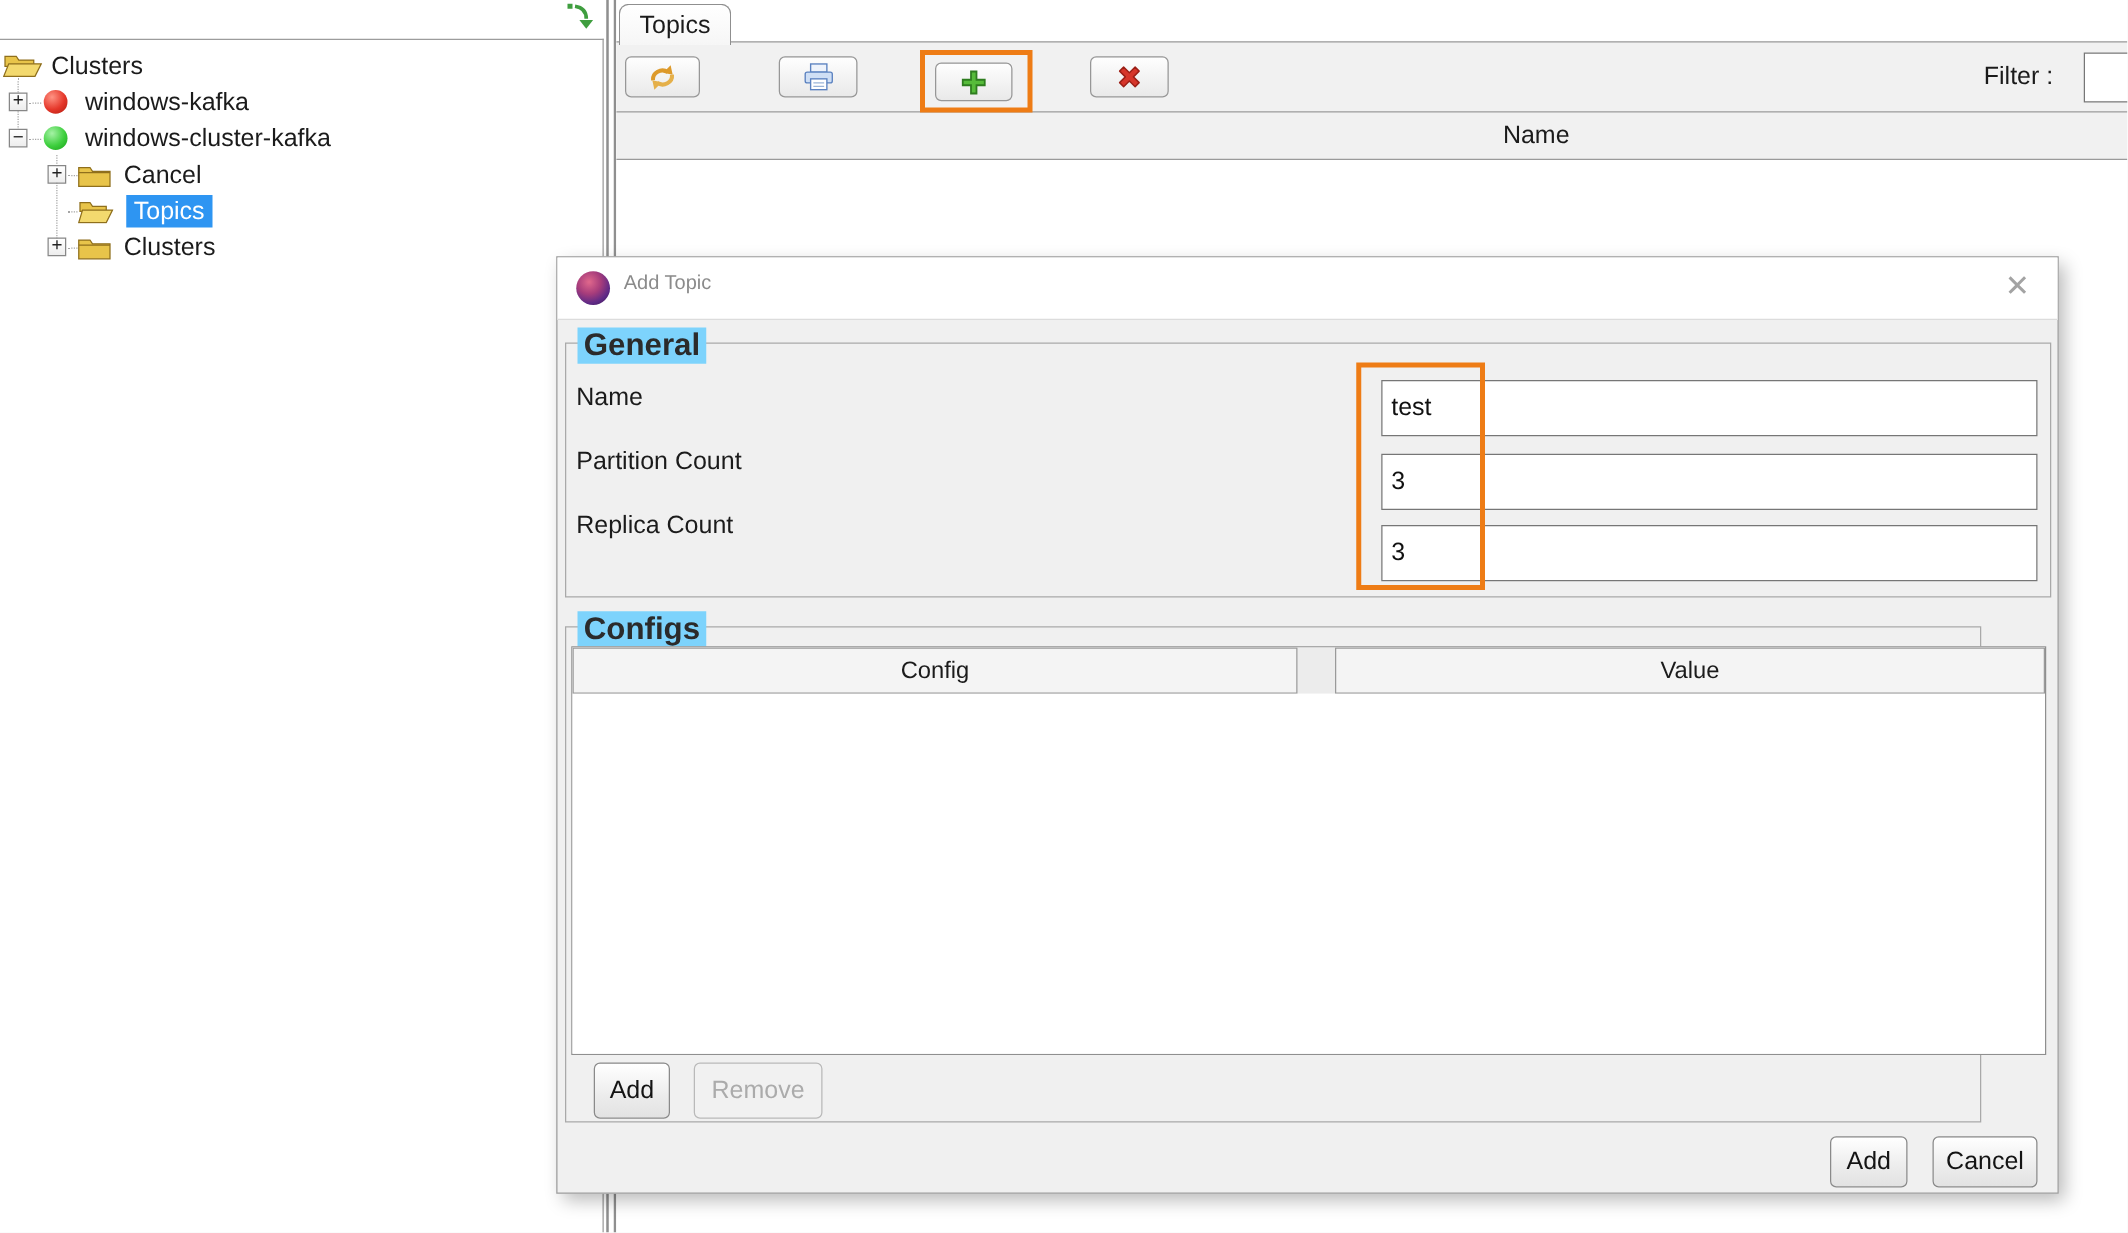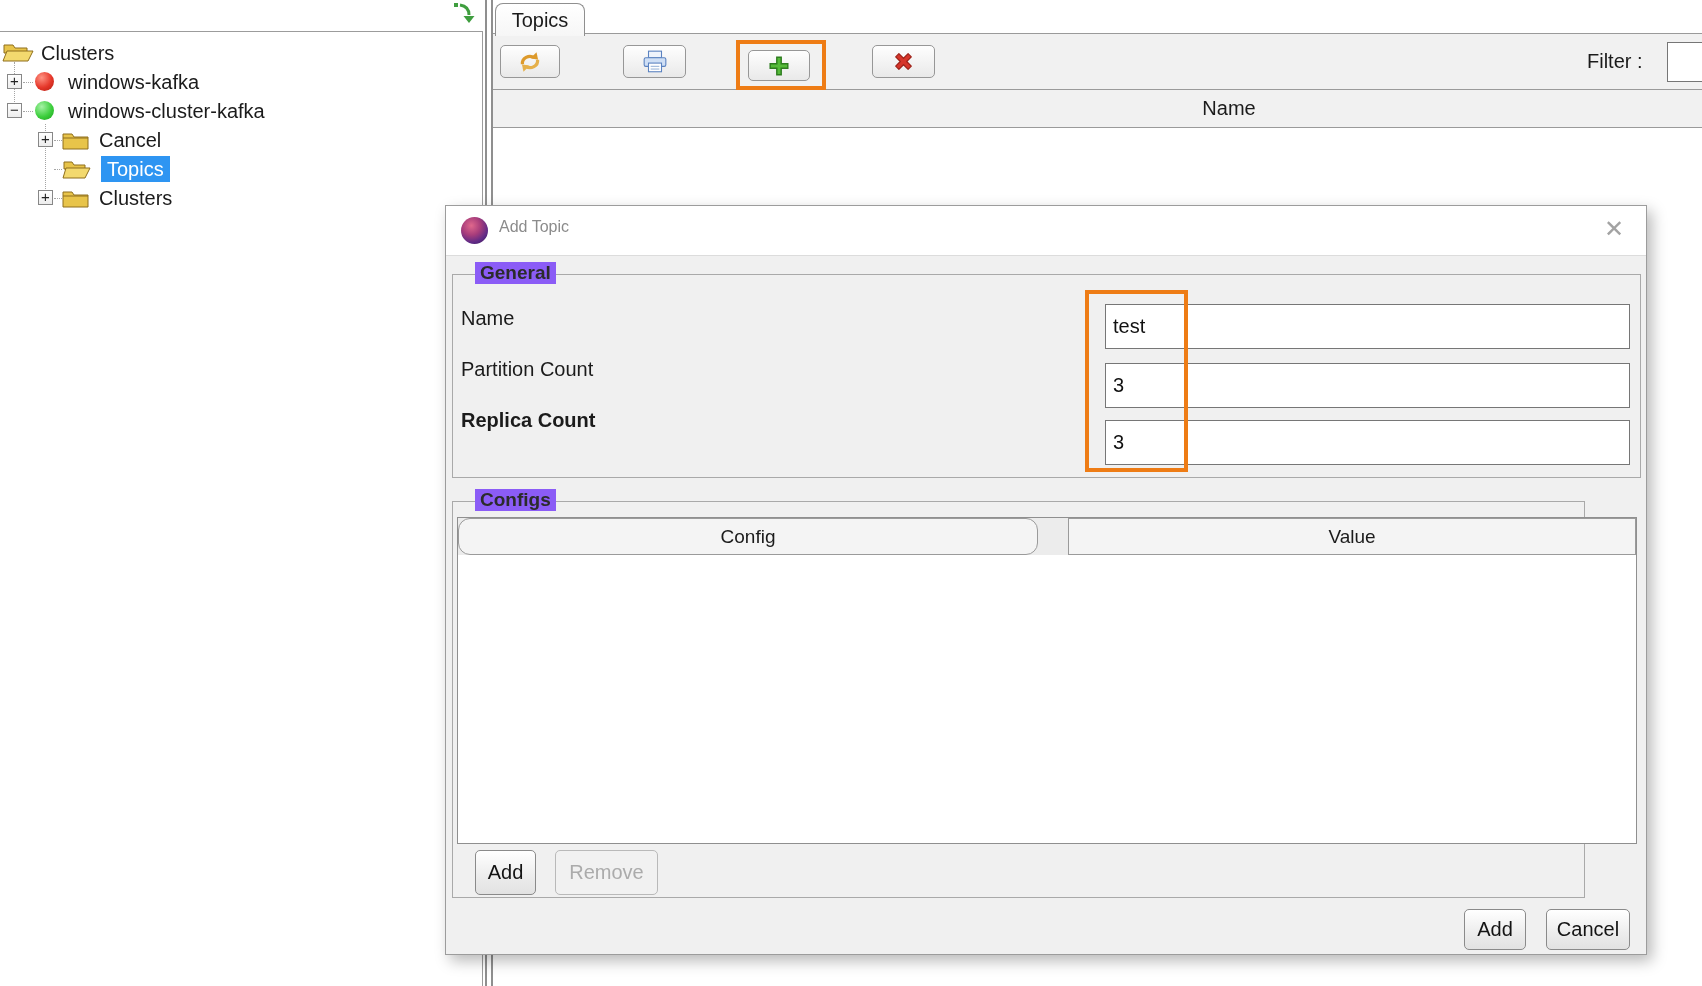"General" .legend { background: #8b5cf6 -> #7dd3fc; font-size: 19px -> 25px; left: 22px -> 9px }
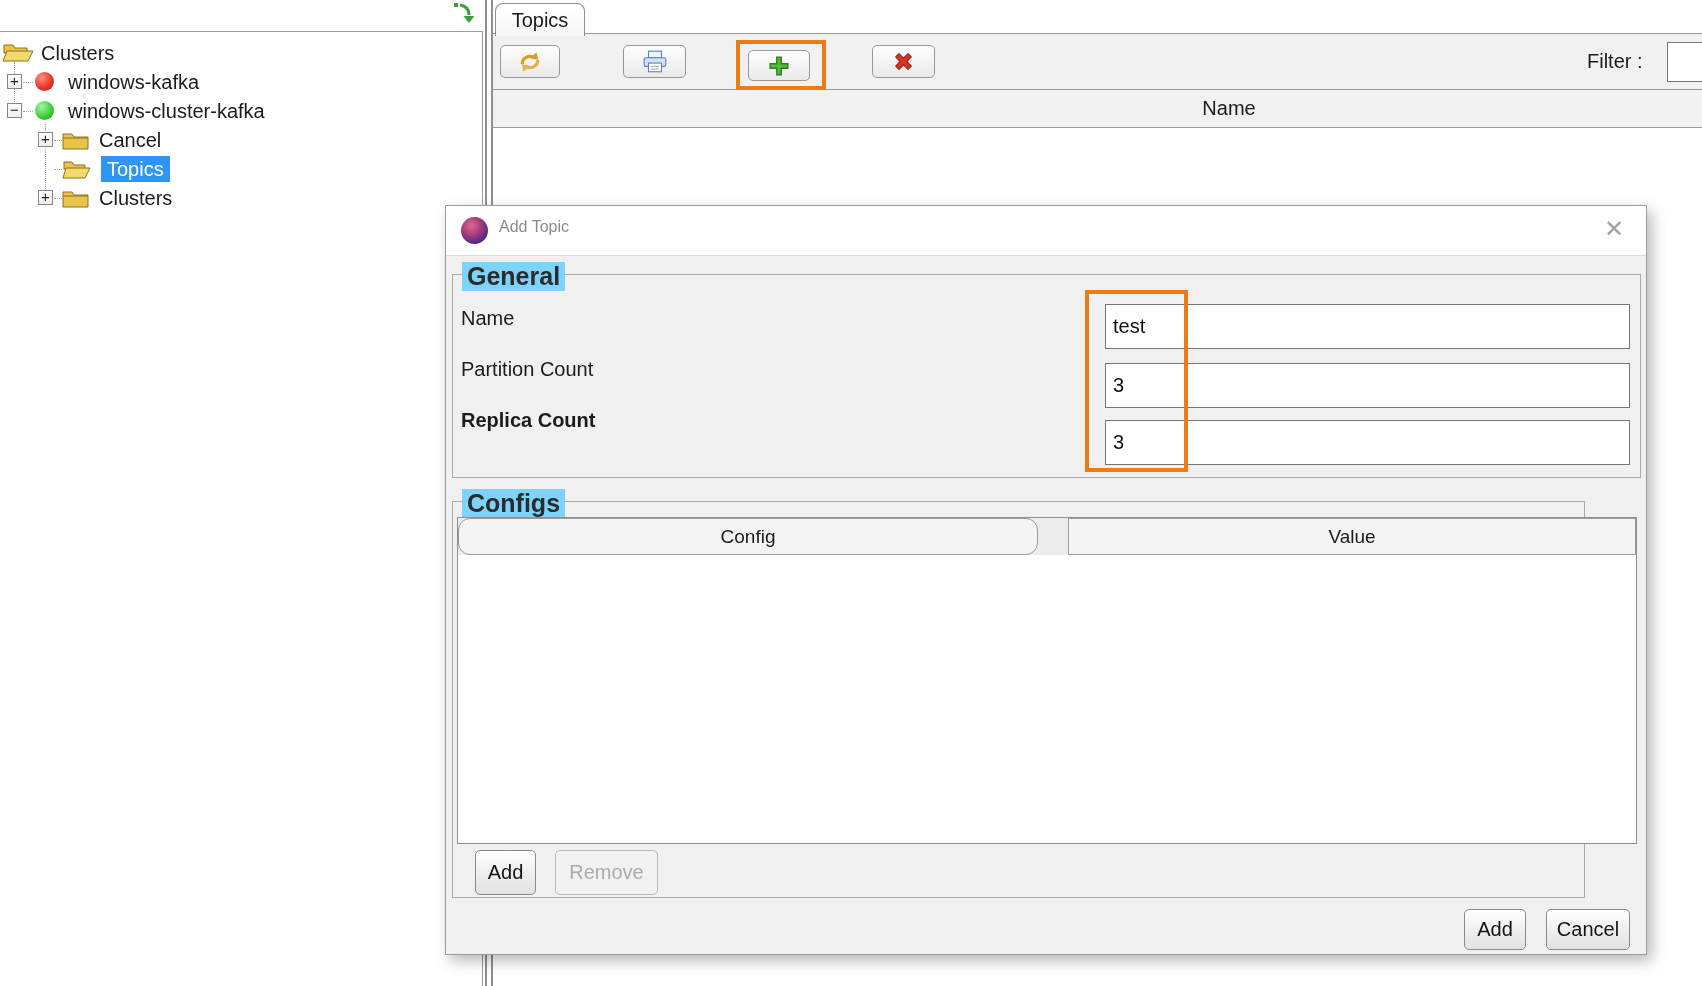"Replica Count" .lab-2 { font-weight: bold -> none }
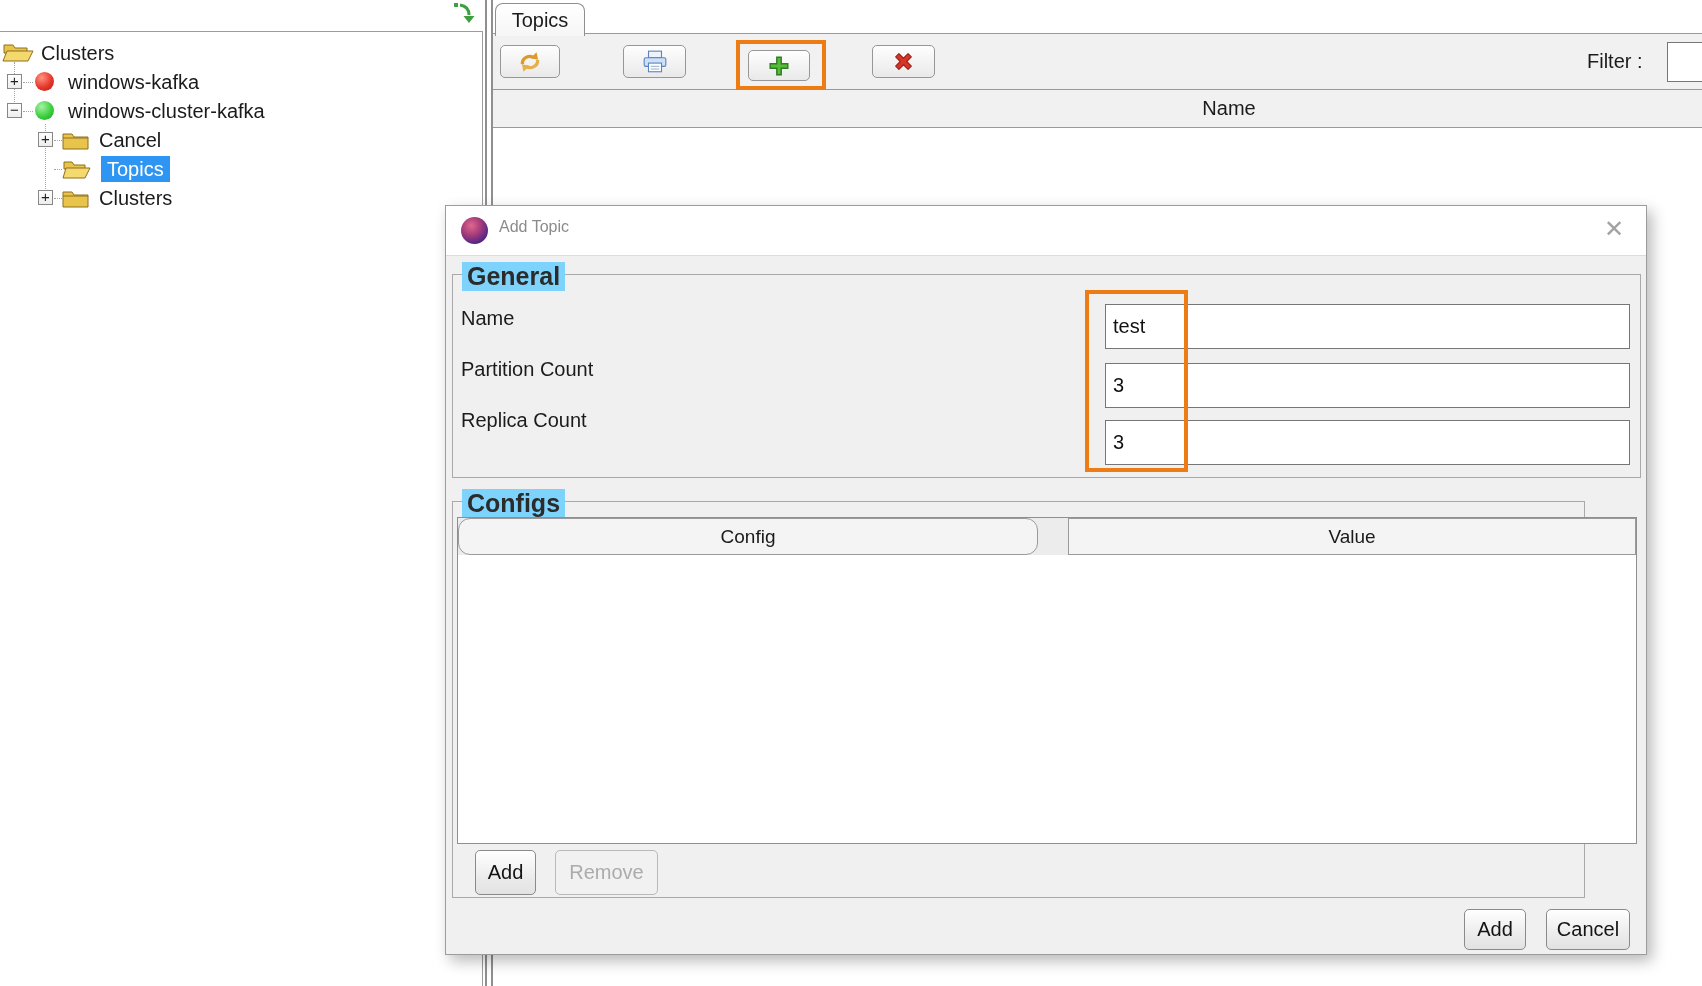"Config" .cfg-th.c1 { border-radius: 12px -> none }
